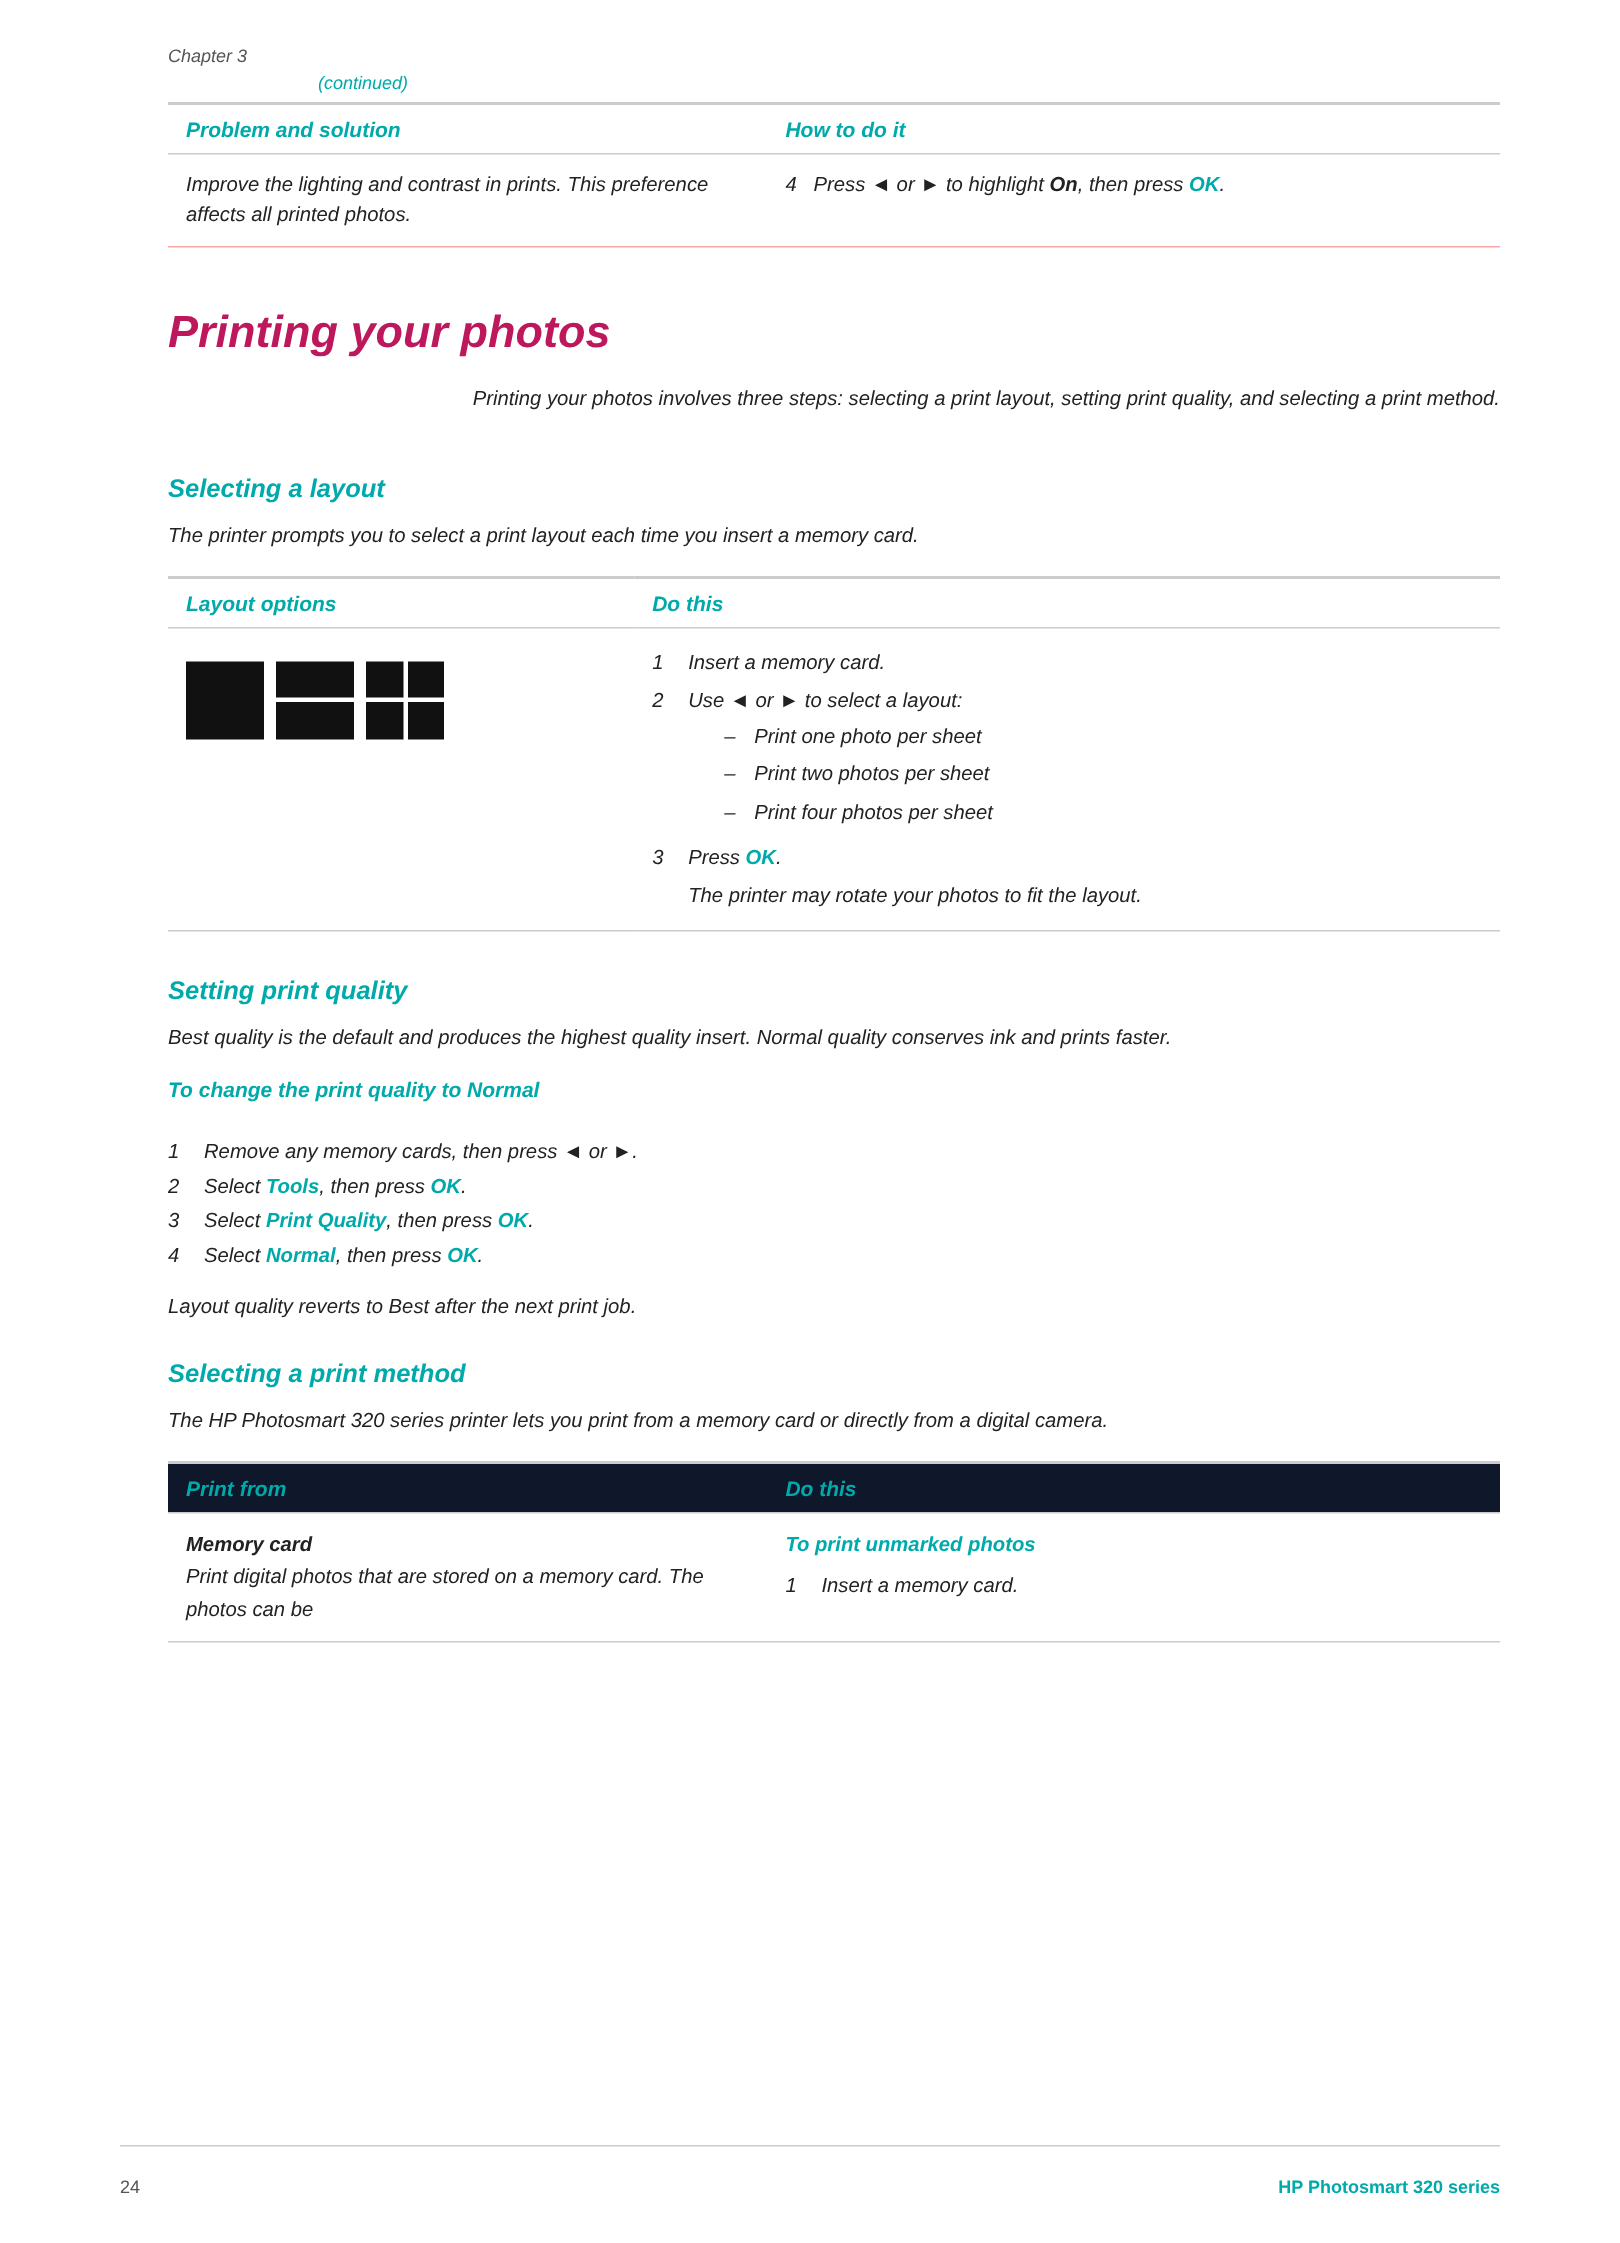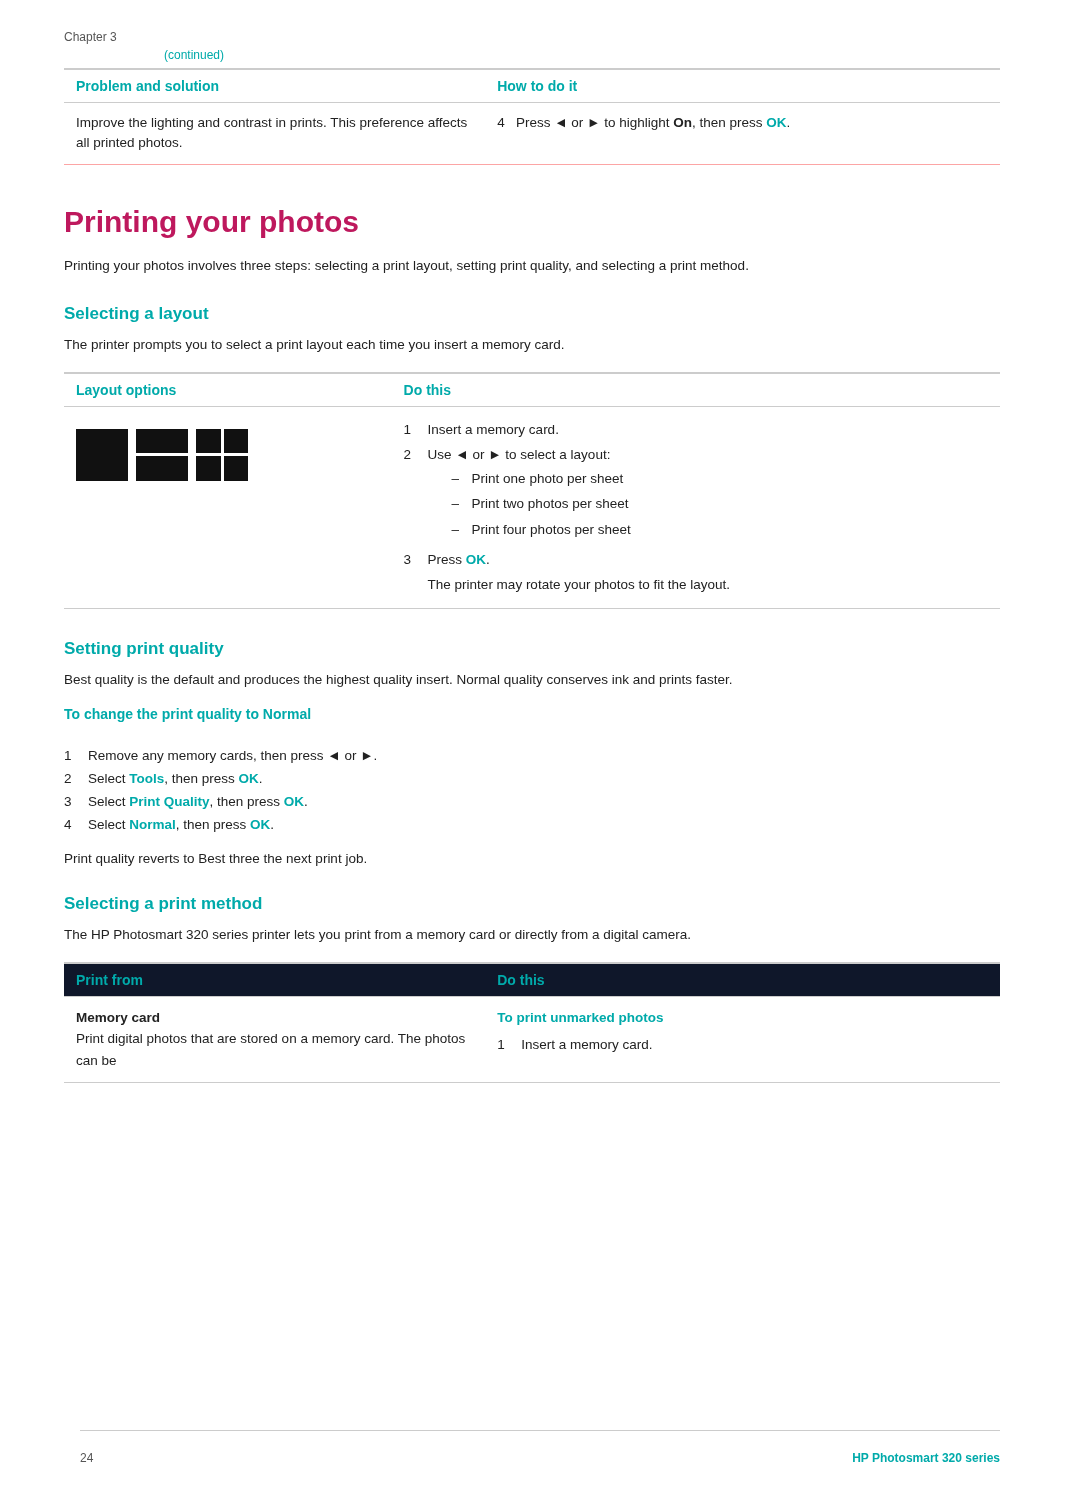"Chapter 3" .page { font-style: none -> italic; padding: 30px 80px 60px 64px -> 30px 80px 60px 112px }
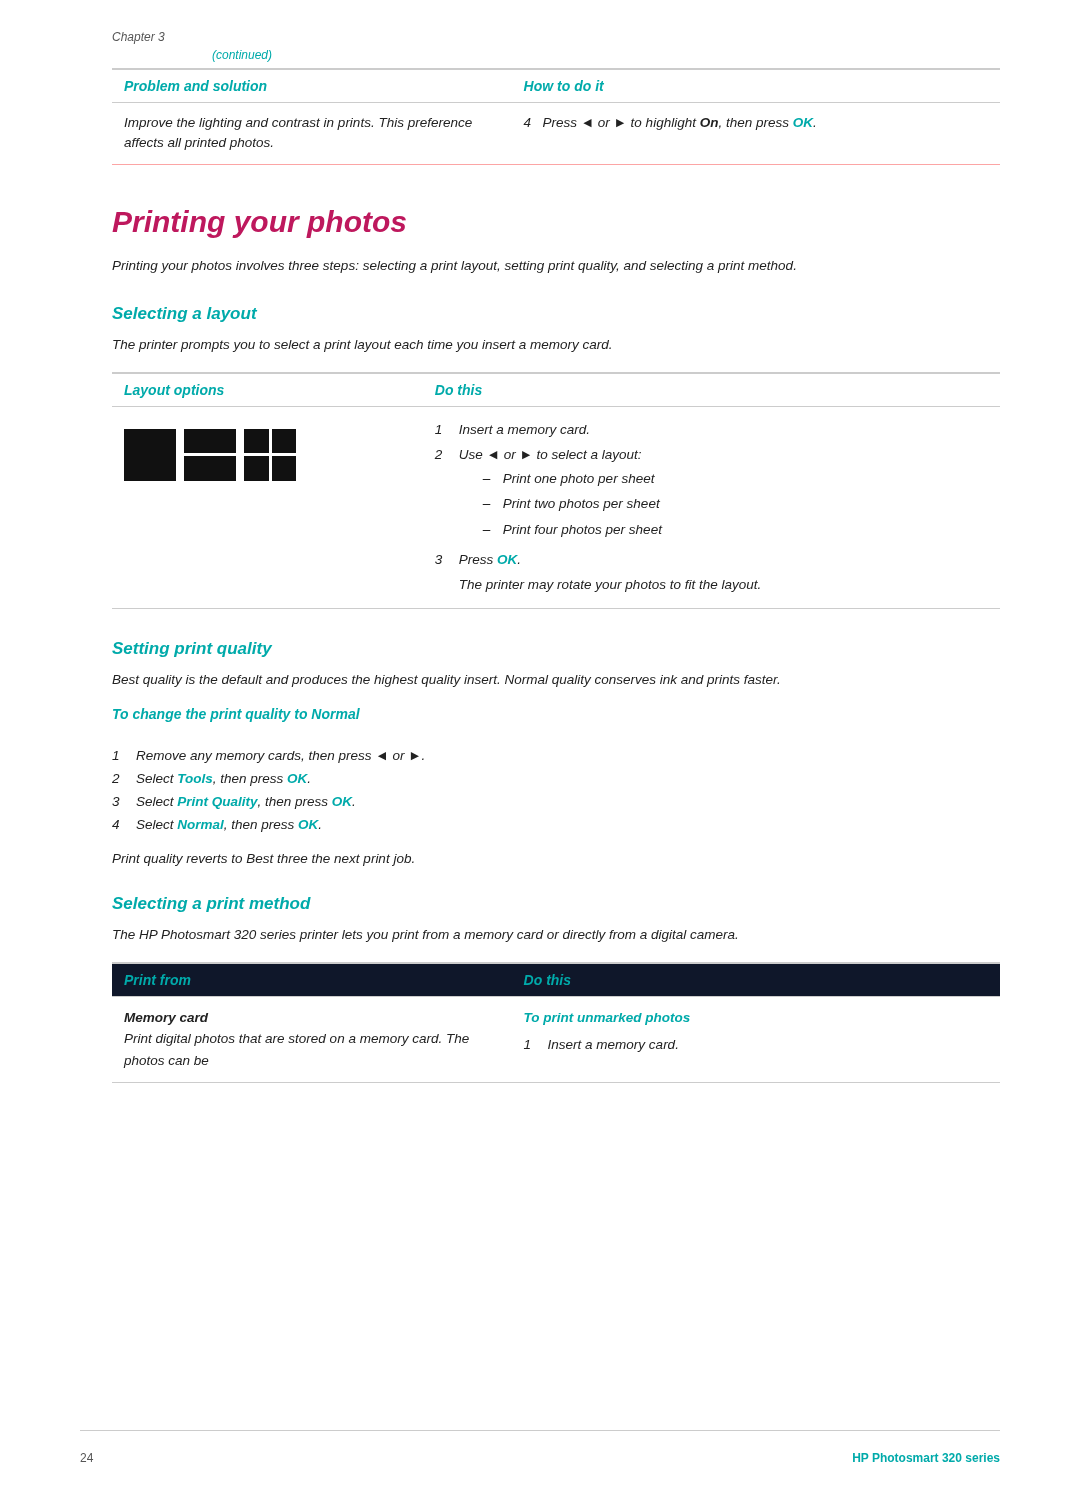"Printing your photos involves three" .intro-text { margin-bottom: 28px -> 40px; text-align: none -> right }
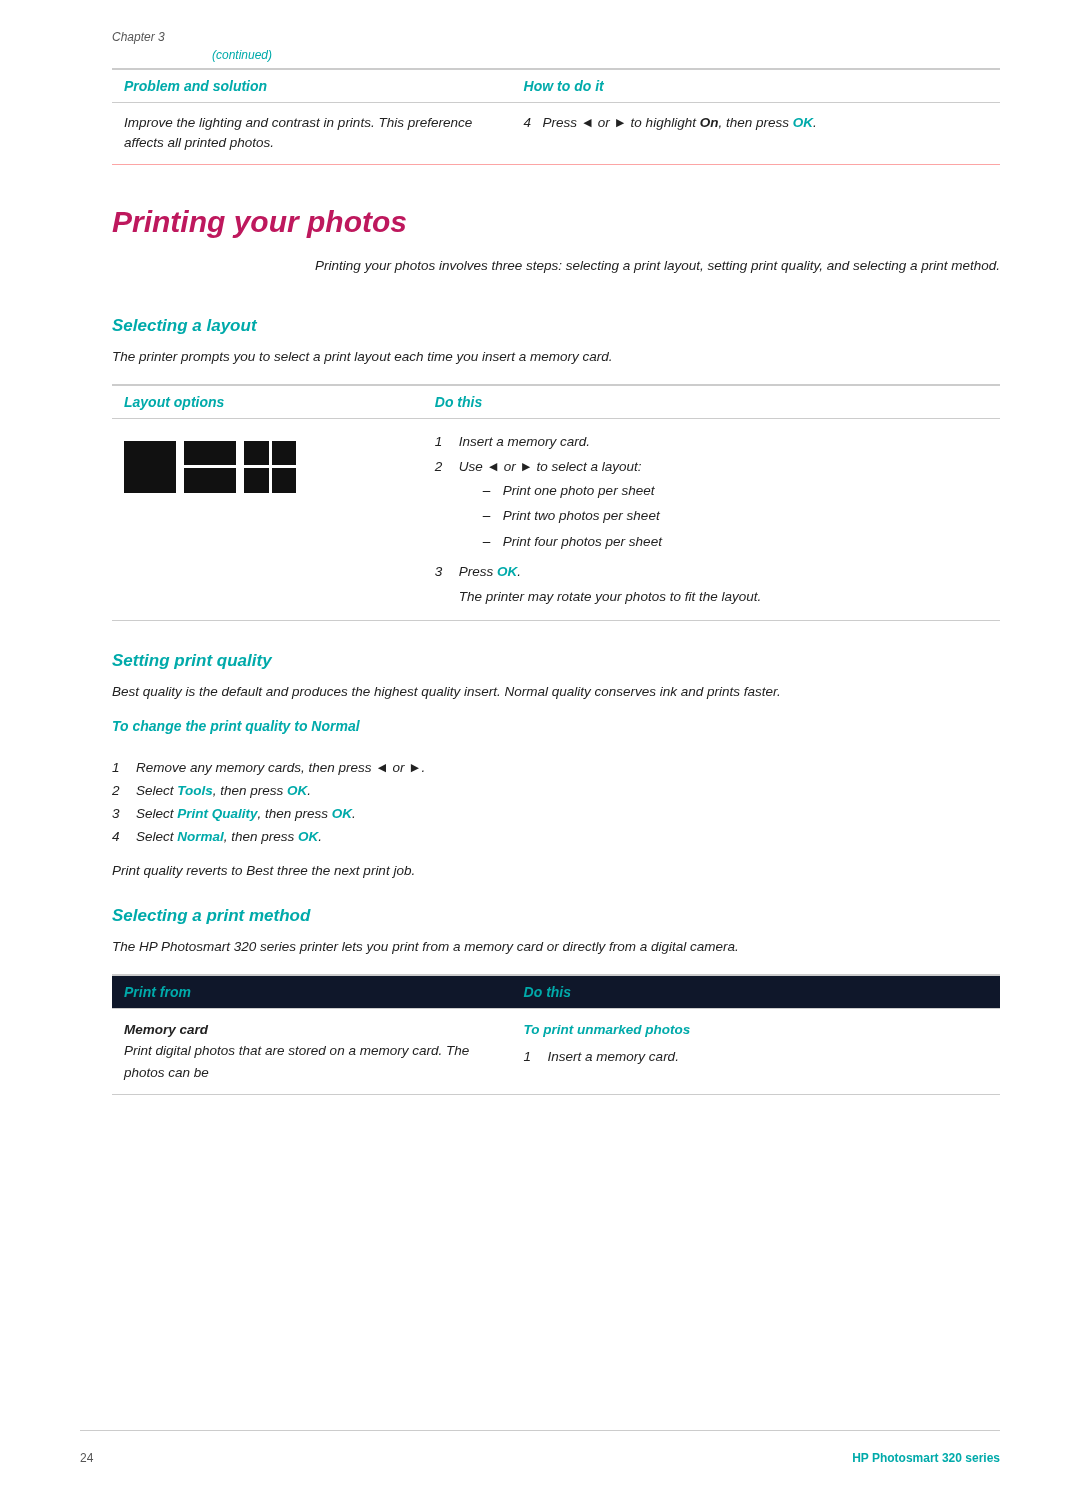"Print quality reverts to Best" p.revert-text { text: Print quality reverts to Best three -> Layout quality reverts to Best after }
